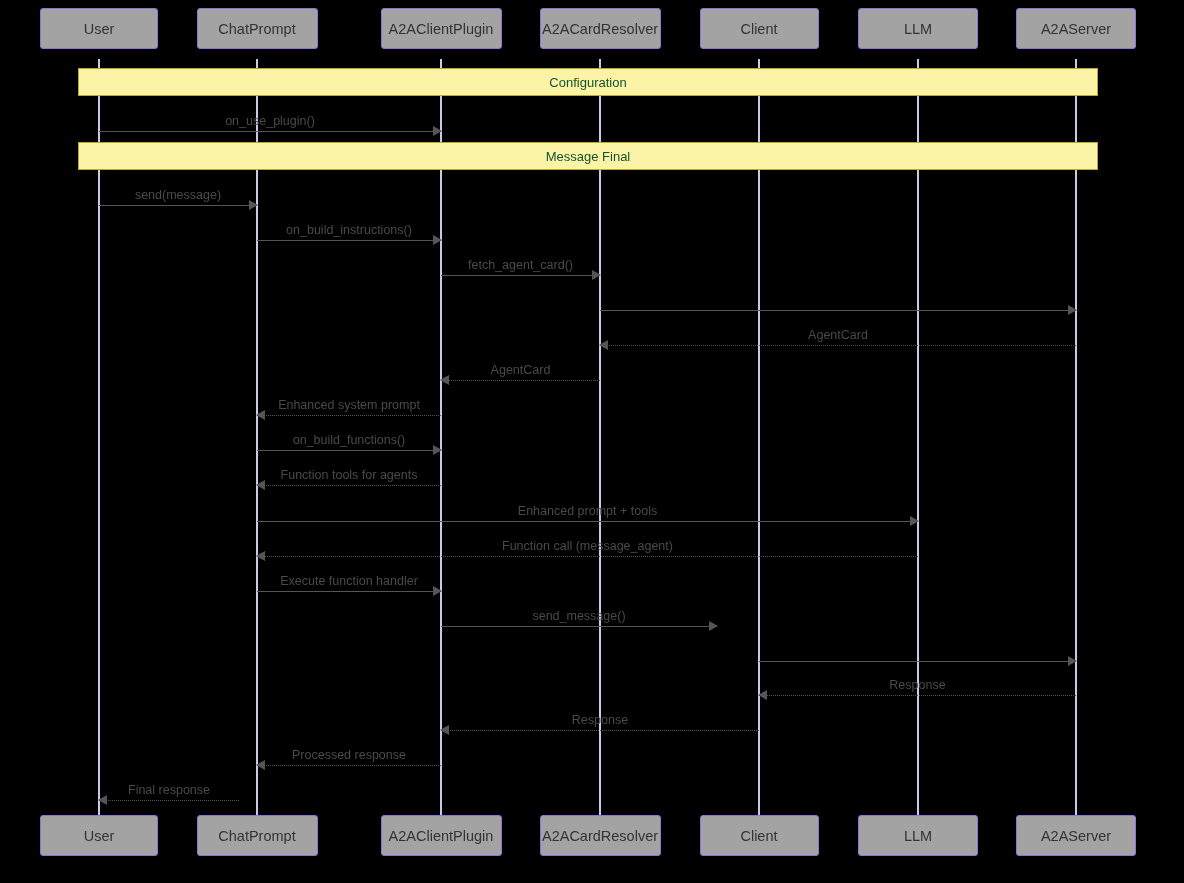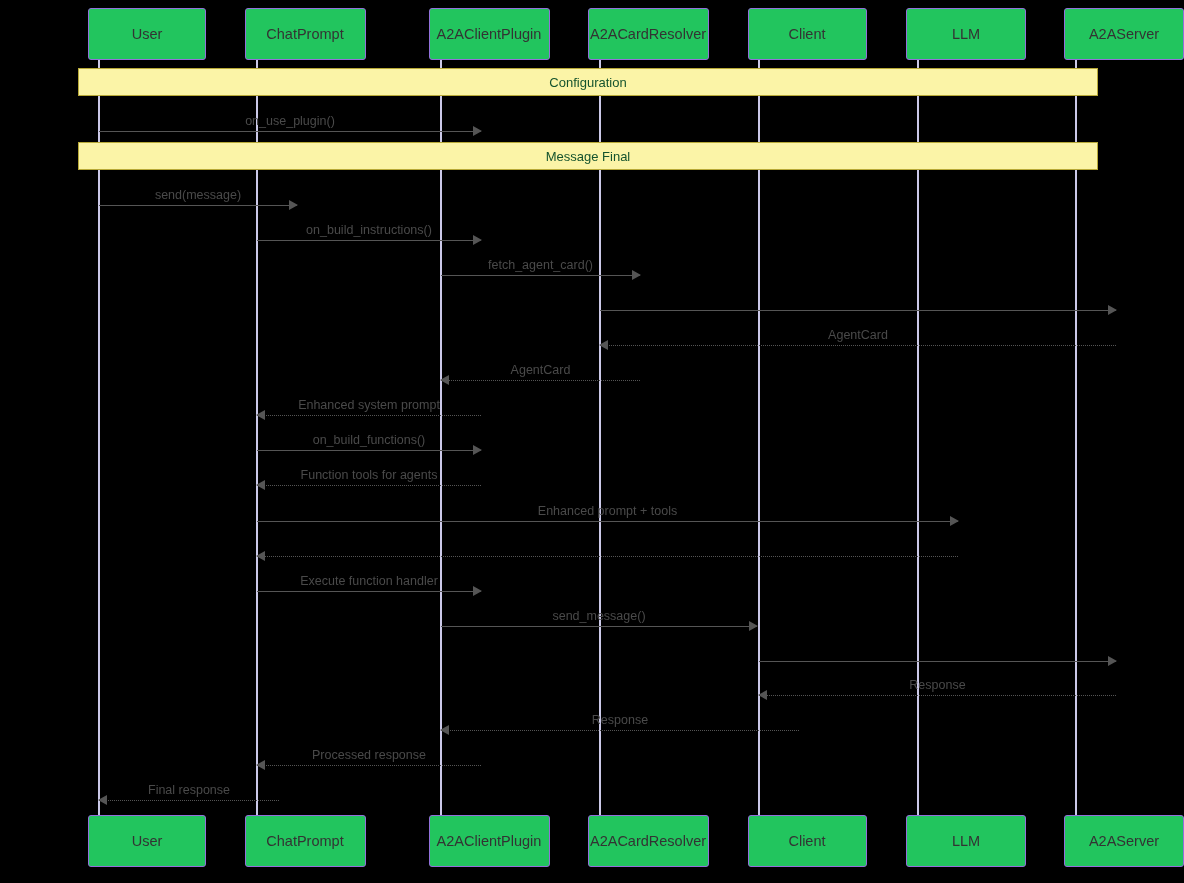"User" .participant { background: #22c55e -> #a3a3a3; height: 52px -> 41px; margin-left: 48px -> none }
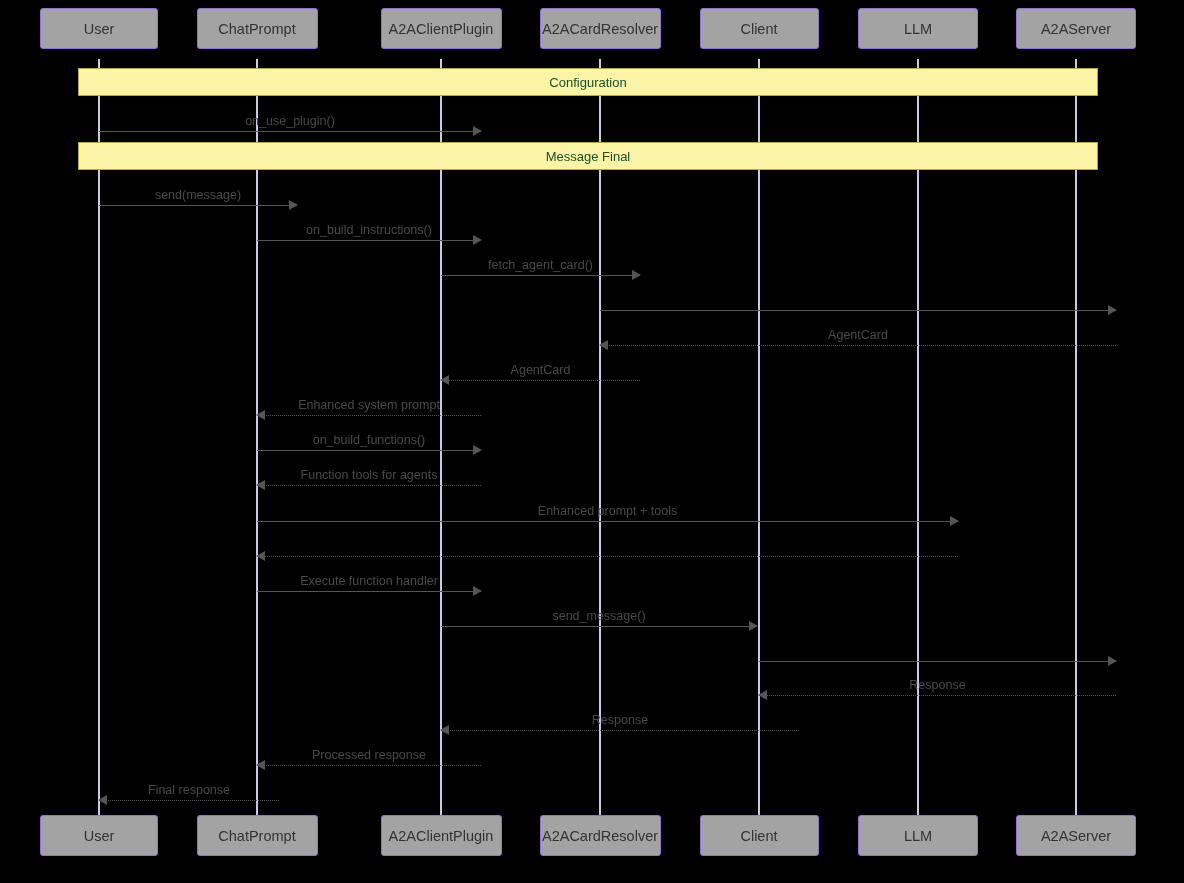"on_use_plugin()" .msg { padding-left: 40px -> none }
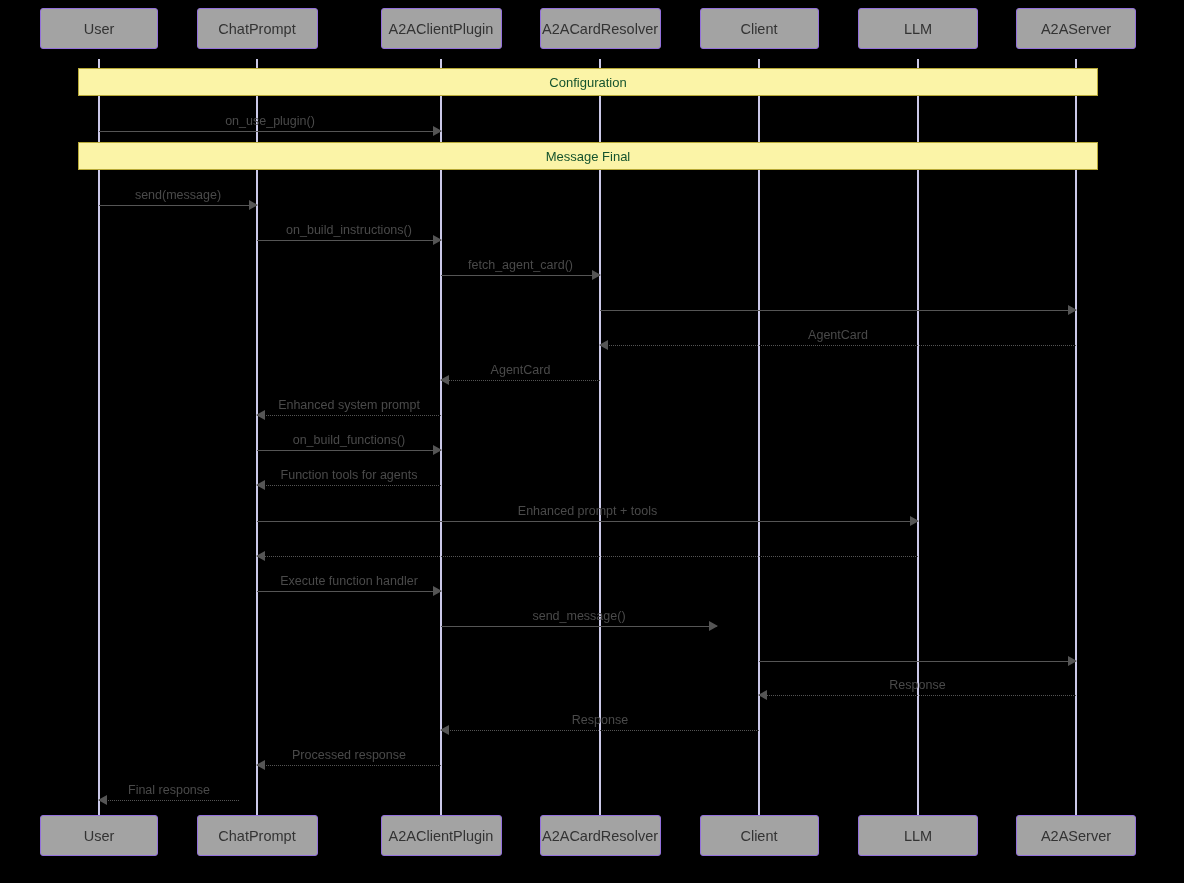"Function call (message_agent)" div.msg-label { html: none -> <div>Function call (message_agent)</div> }
